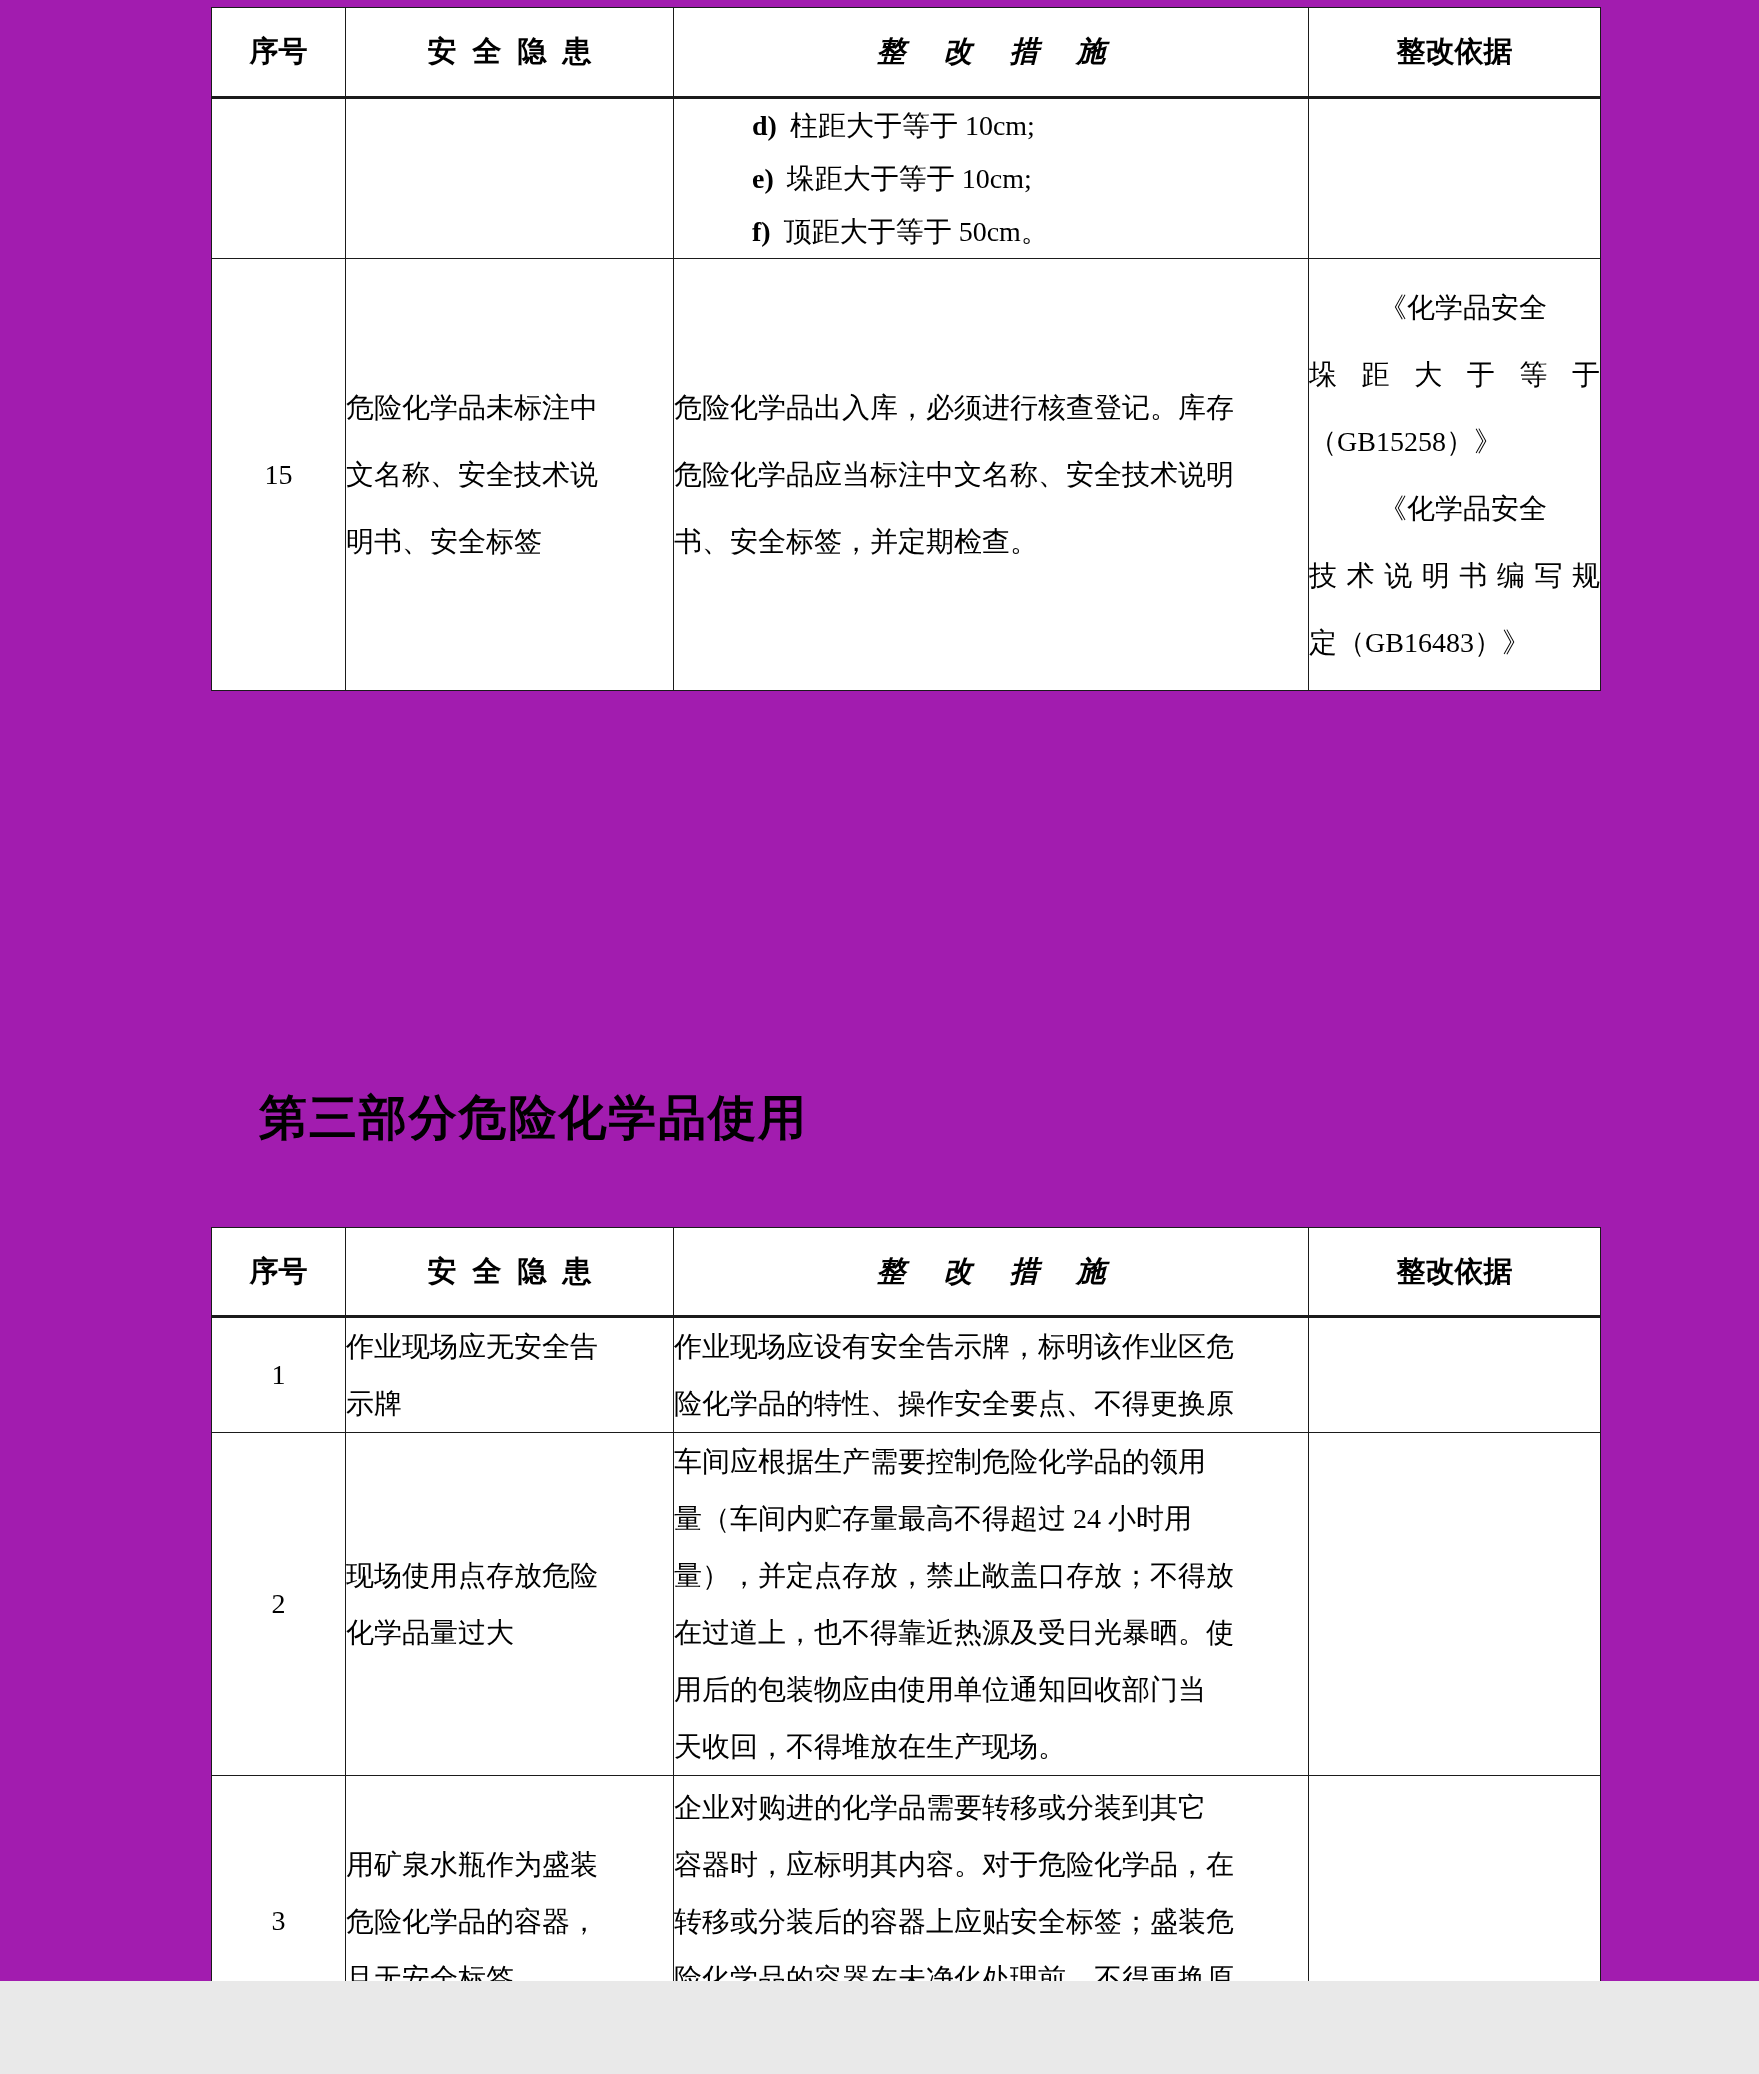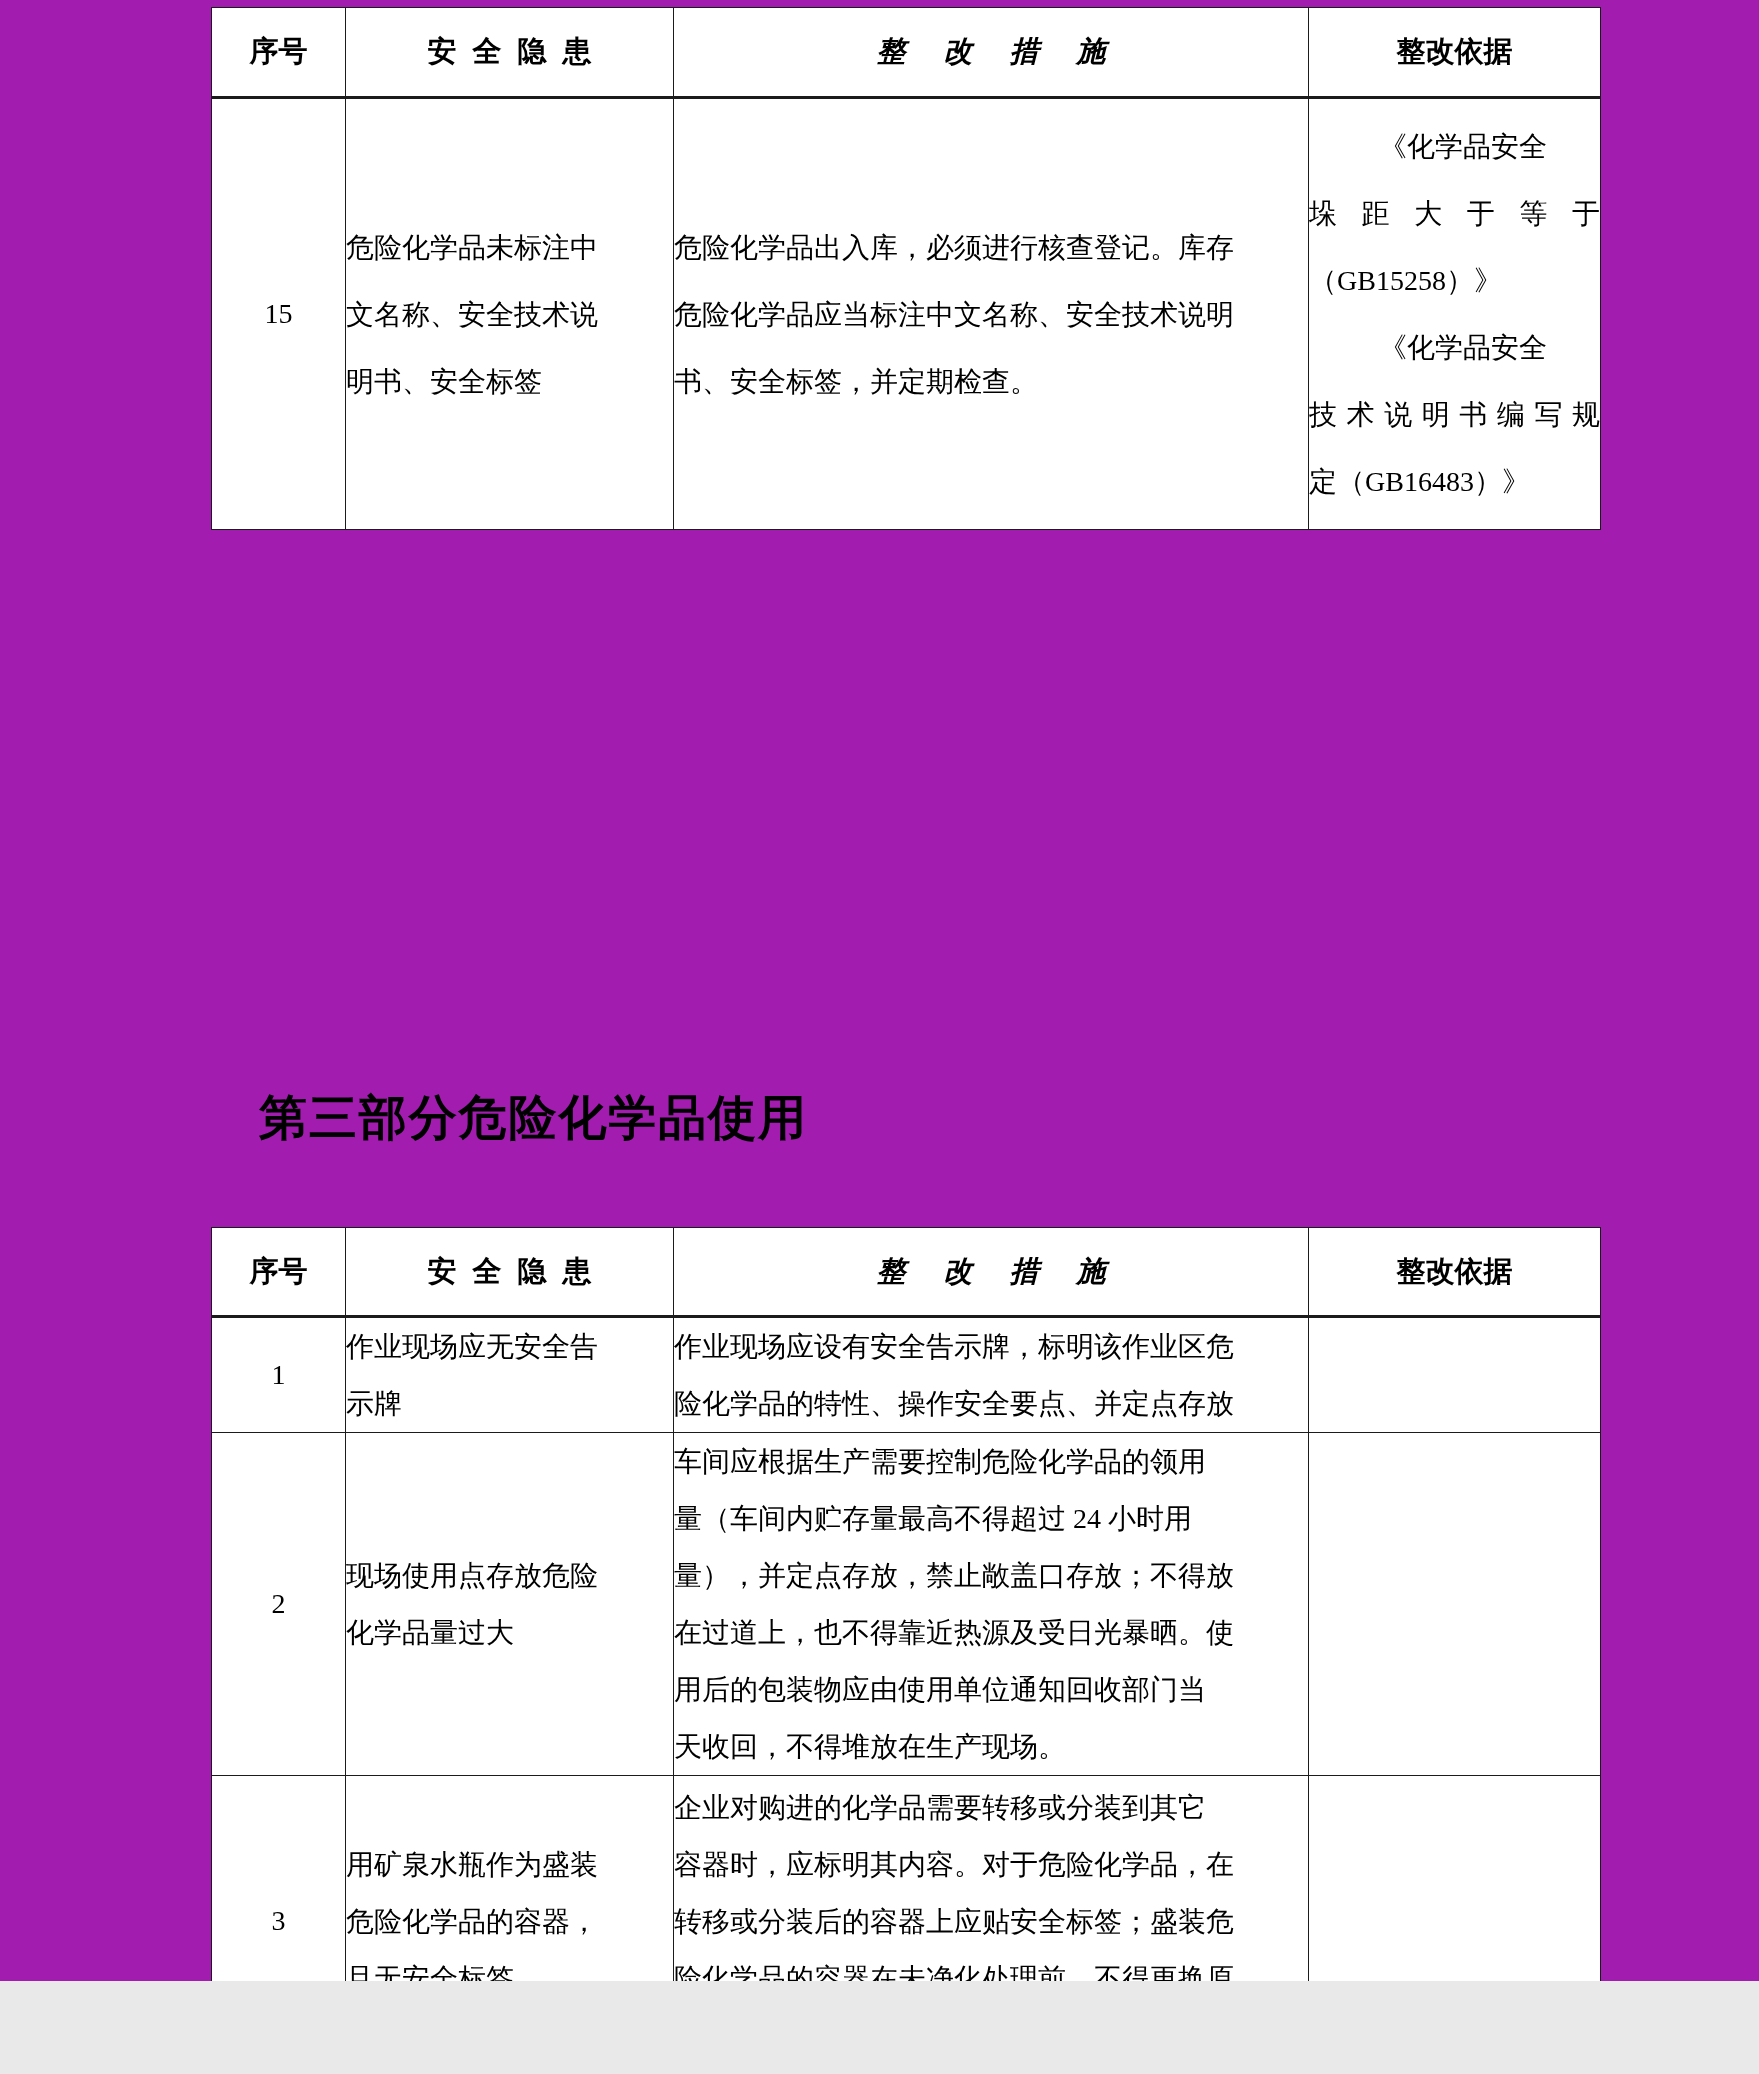"d) 柱距大于等于 10cm;" tr { html: none -> <tr> <td></td> <td></td> <td> <div> <div><b>d)</b><span>柱距大于等于 10cm;</span></div> <div><b>e)</b><span>垛距大于等于 10cm;</span></div> <div><b>f)</b><span>顶距大于等于 50cm。</span></div> </div> </td> <td></td> </tr> }
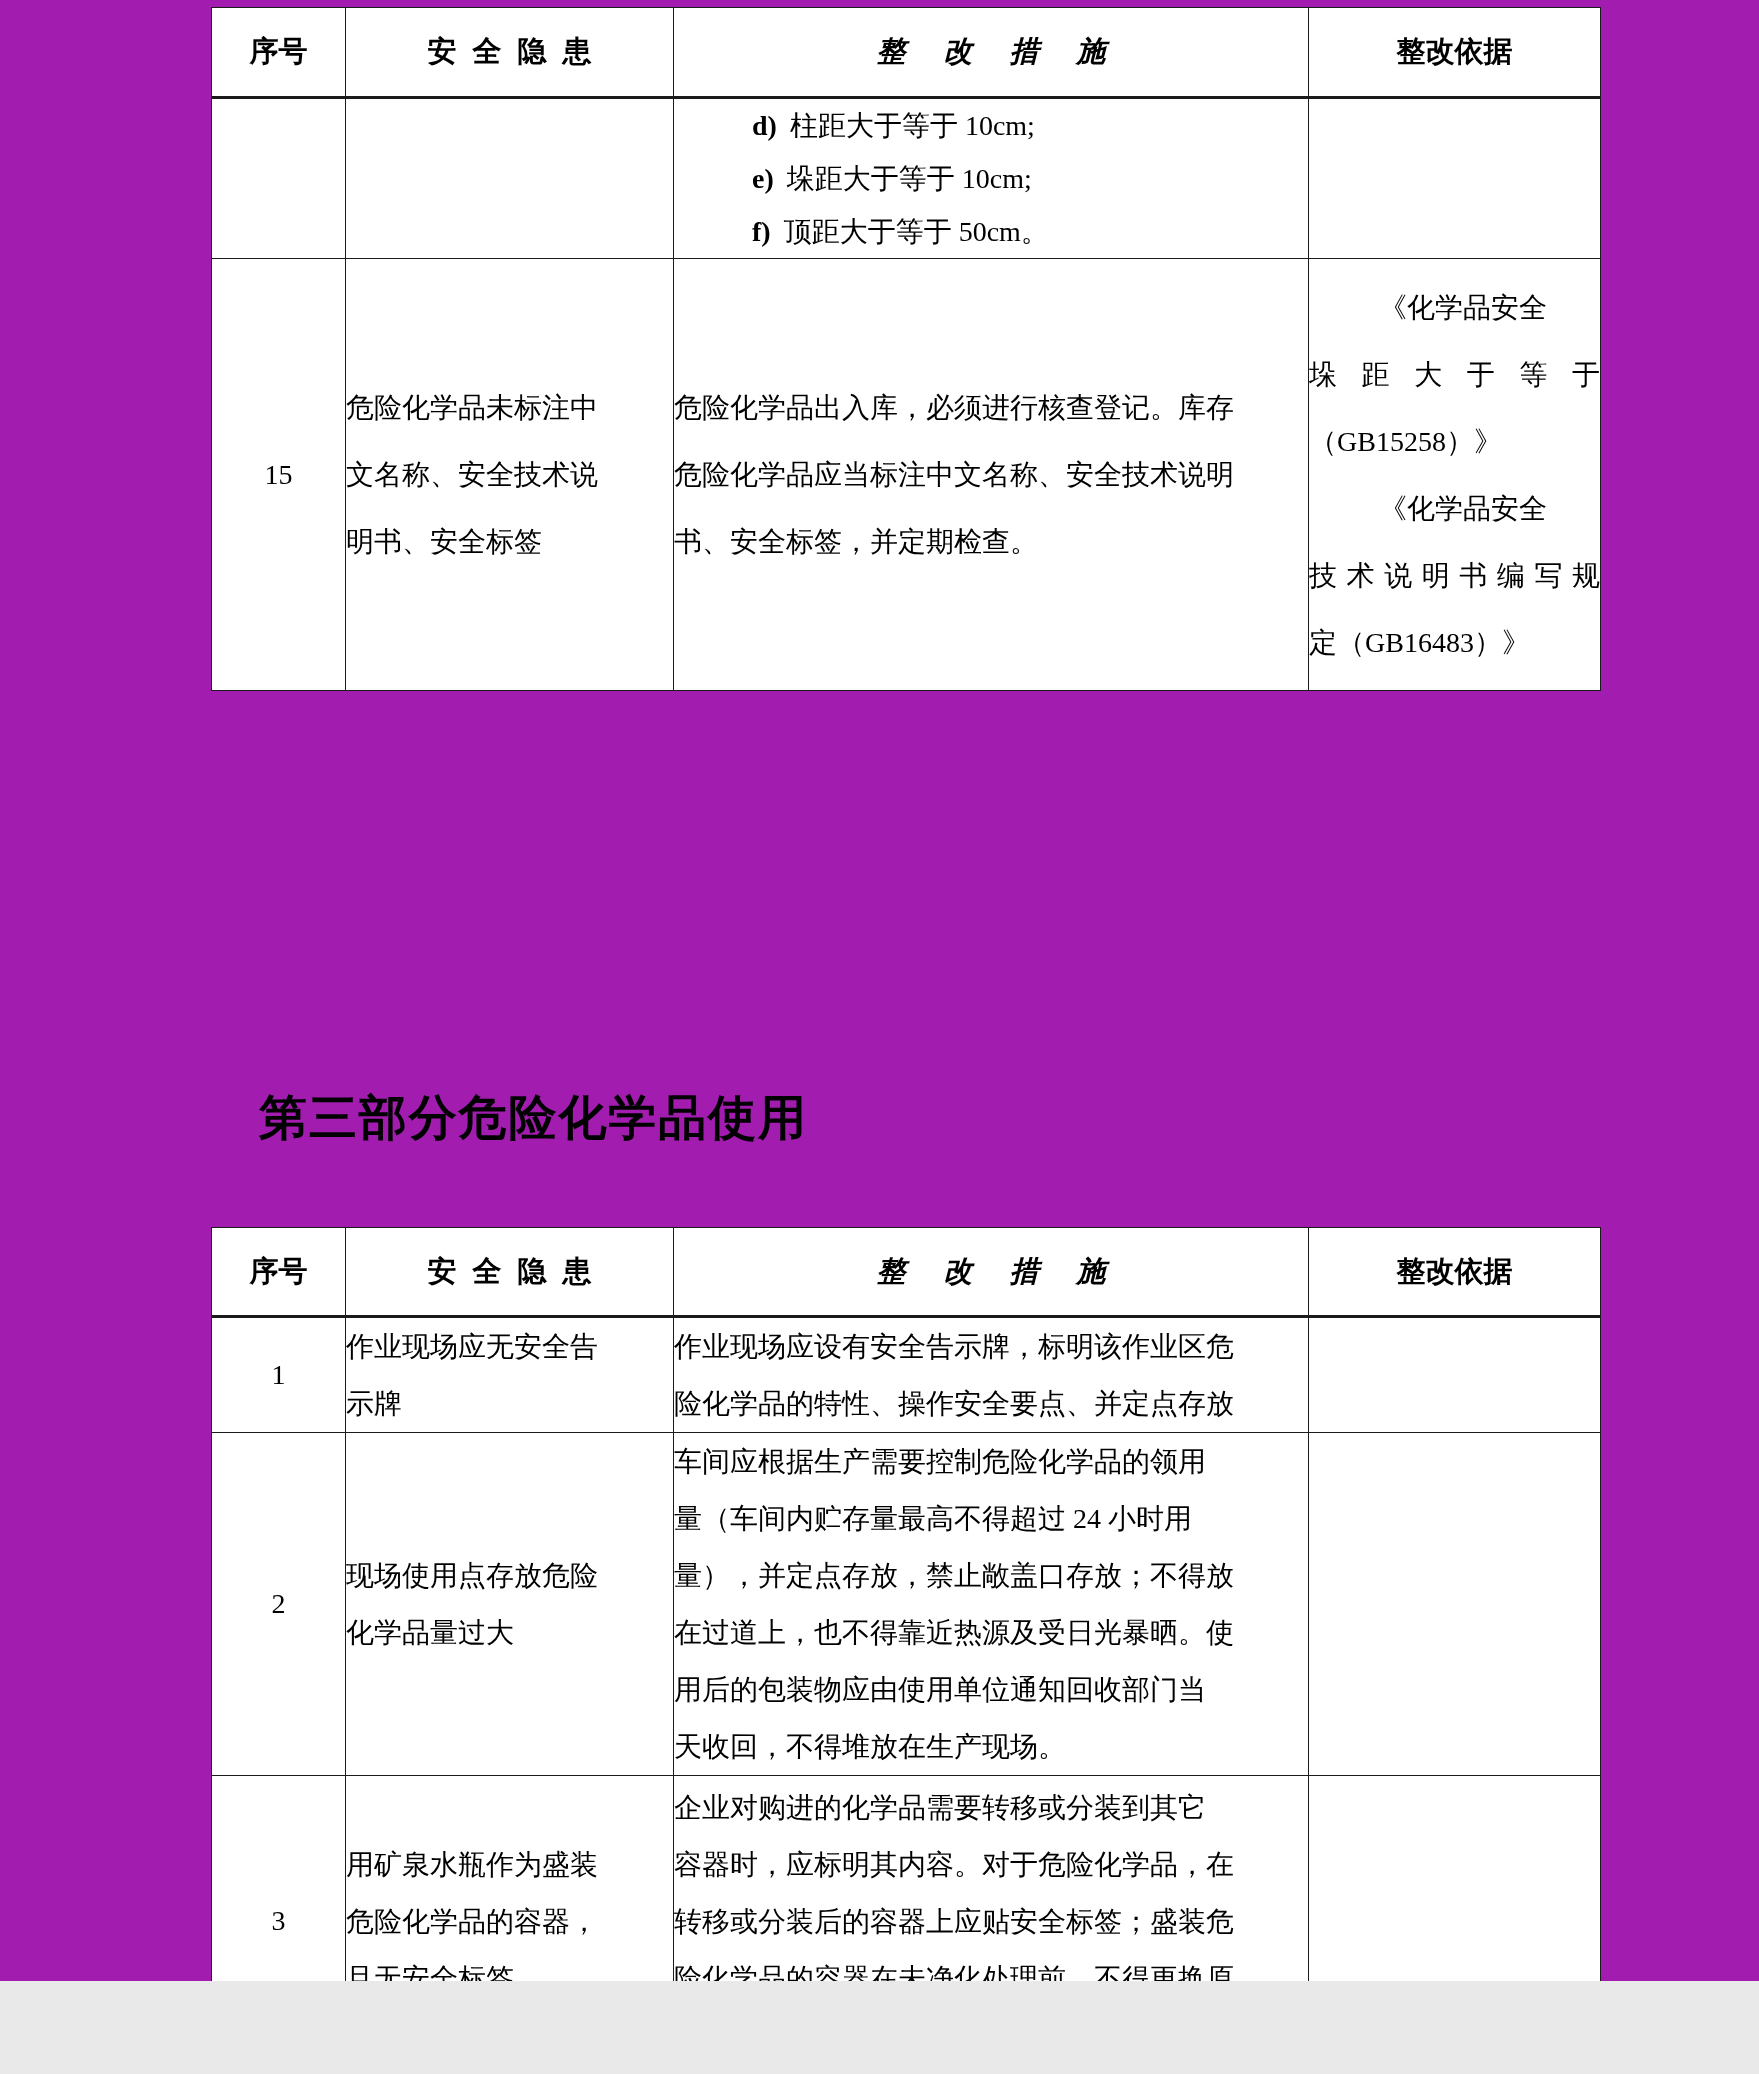"险化学品的特性、操作安全要点、并定点存放" div.line { text: 并定点存放 -> 不得更换原 }
